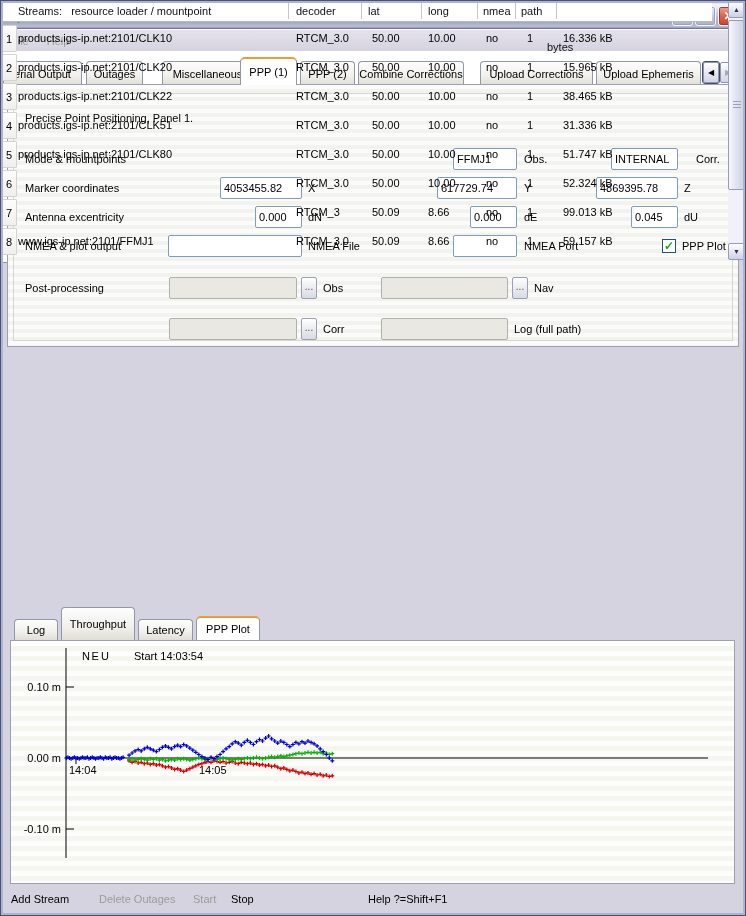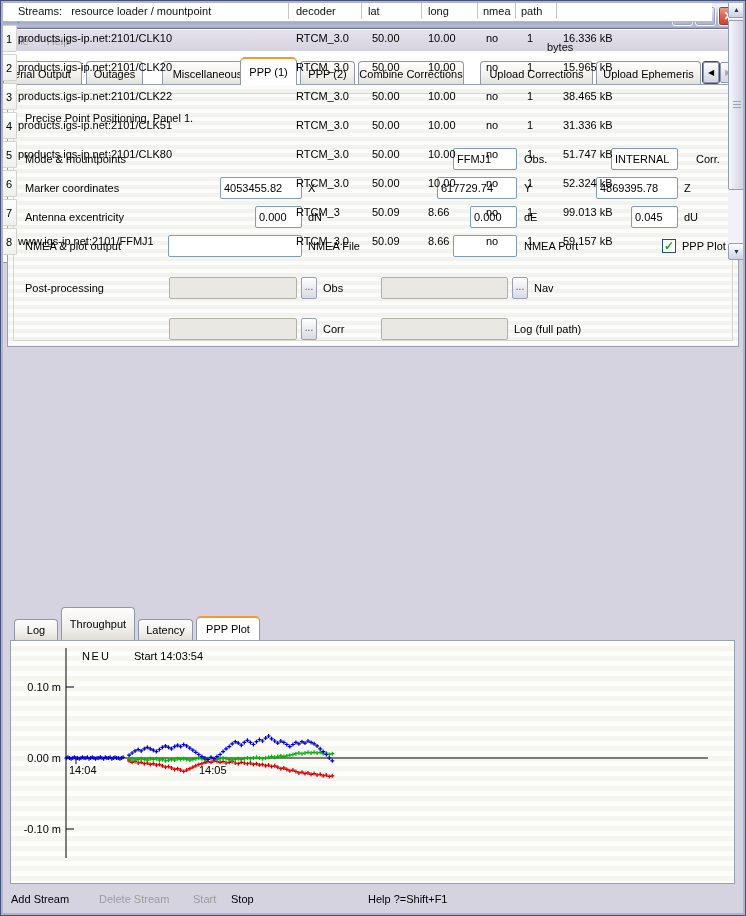"Delete Stream" span.footer-item { text: Stream -> Outages }
